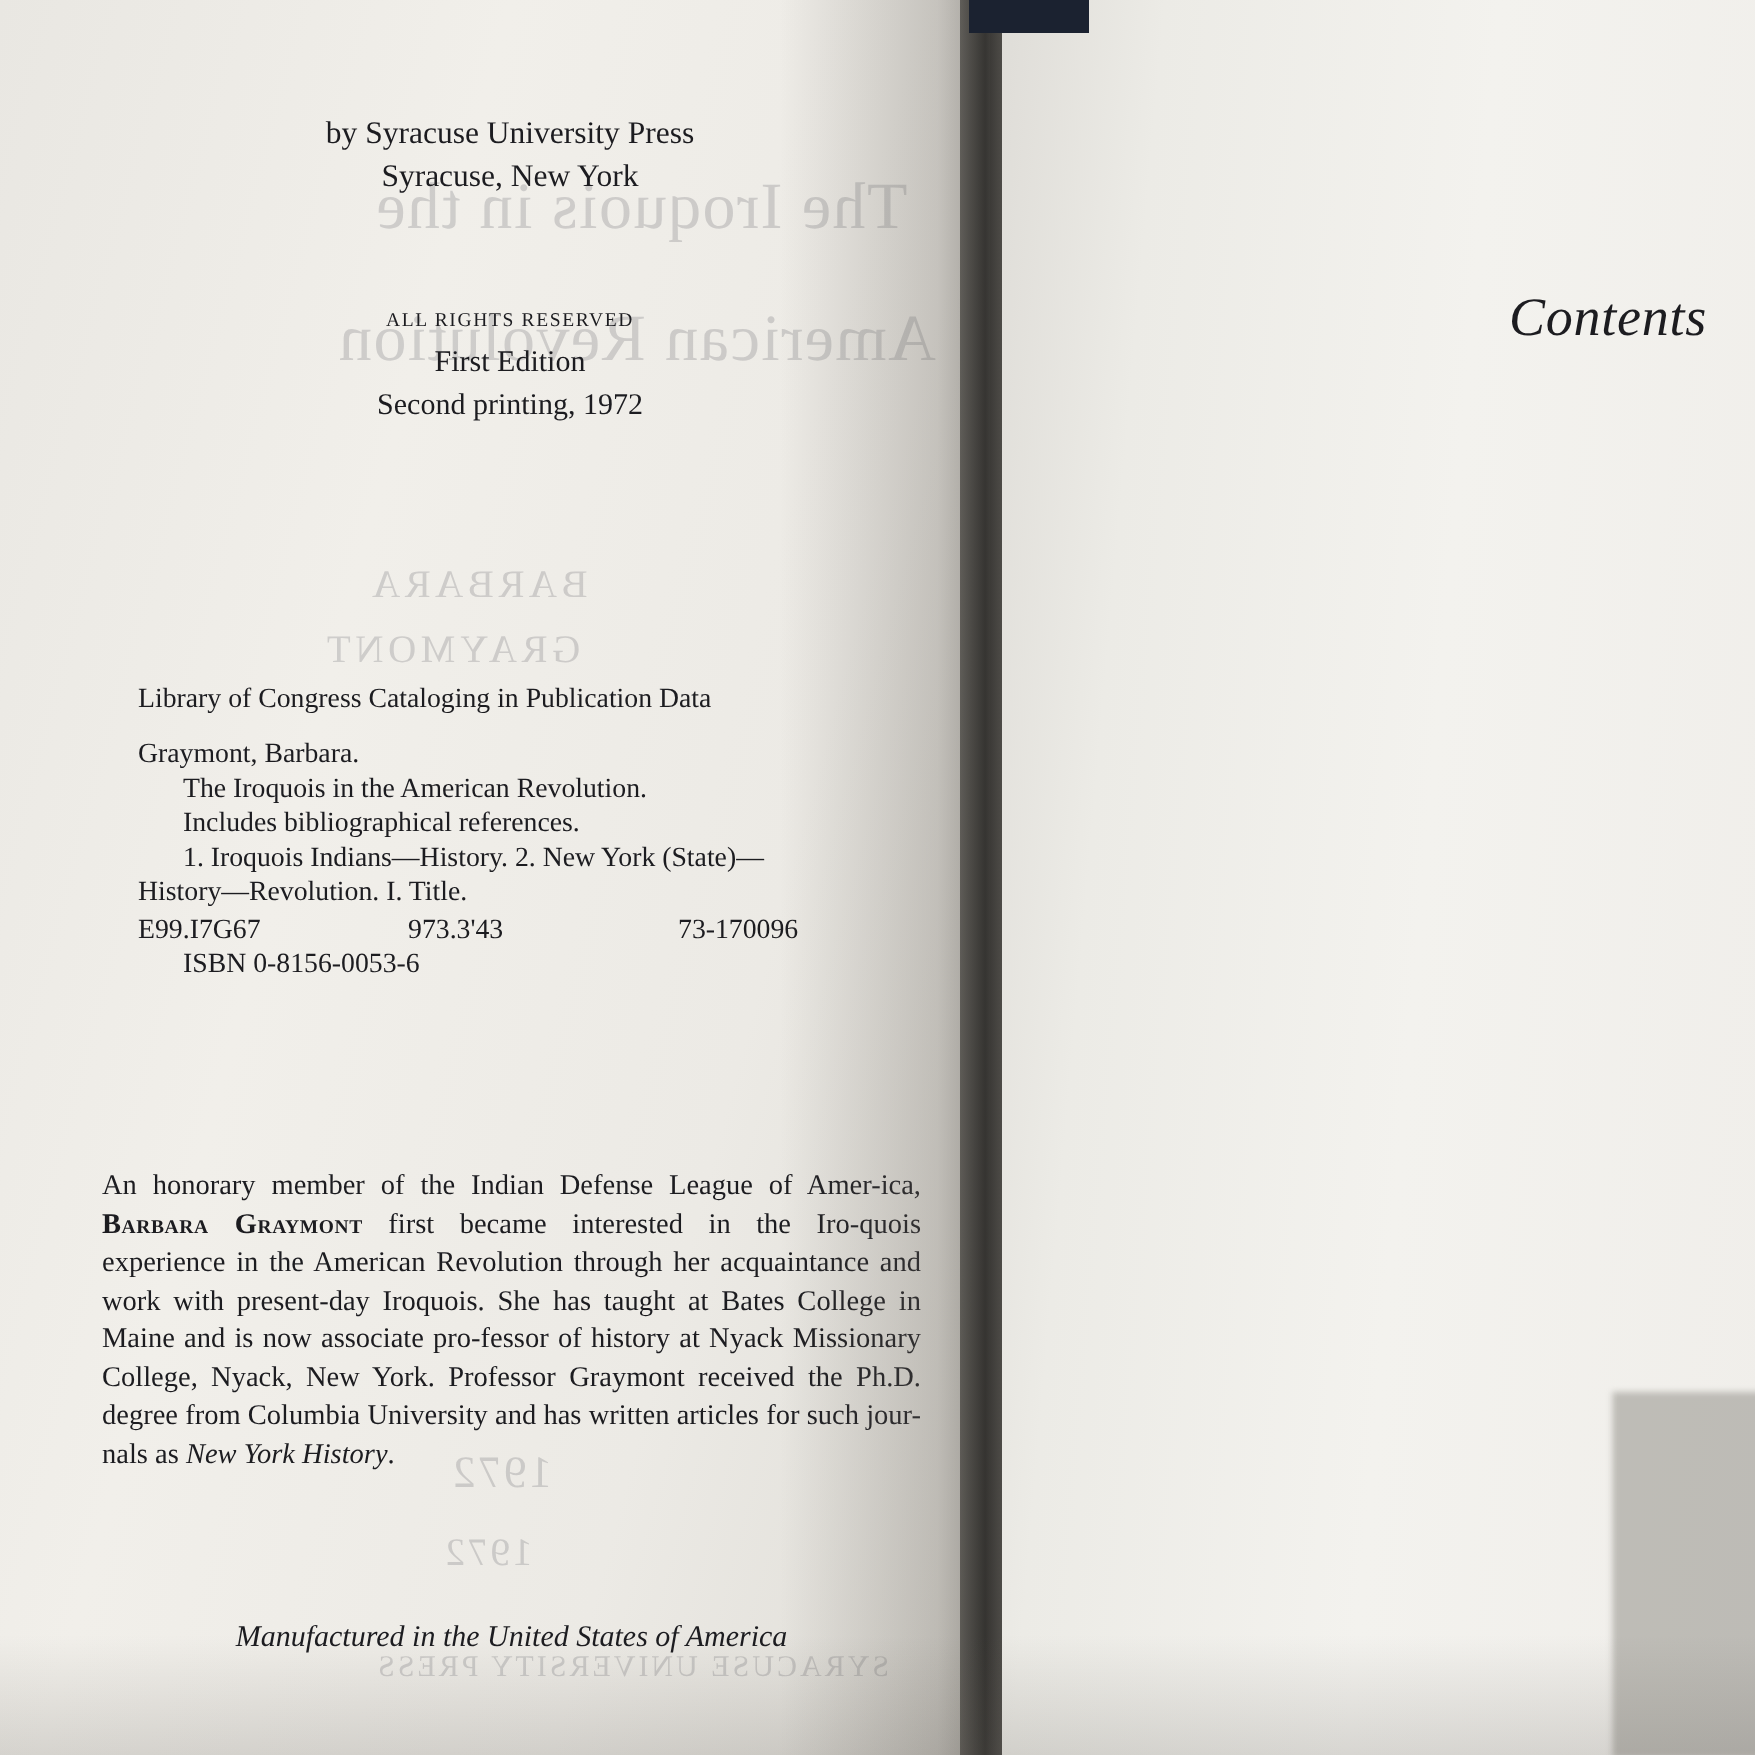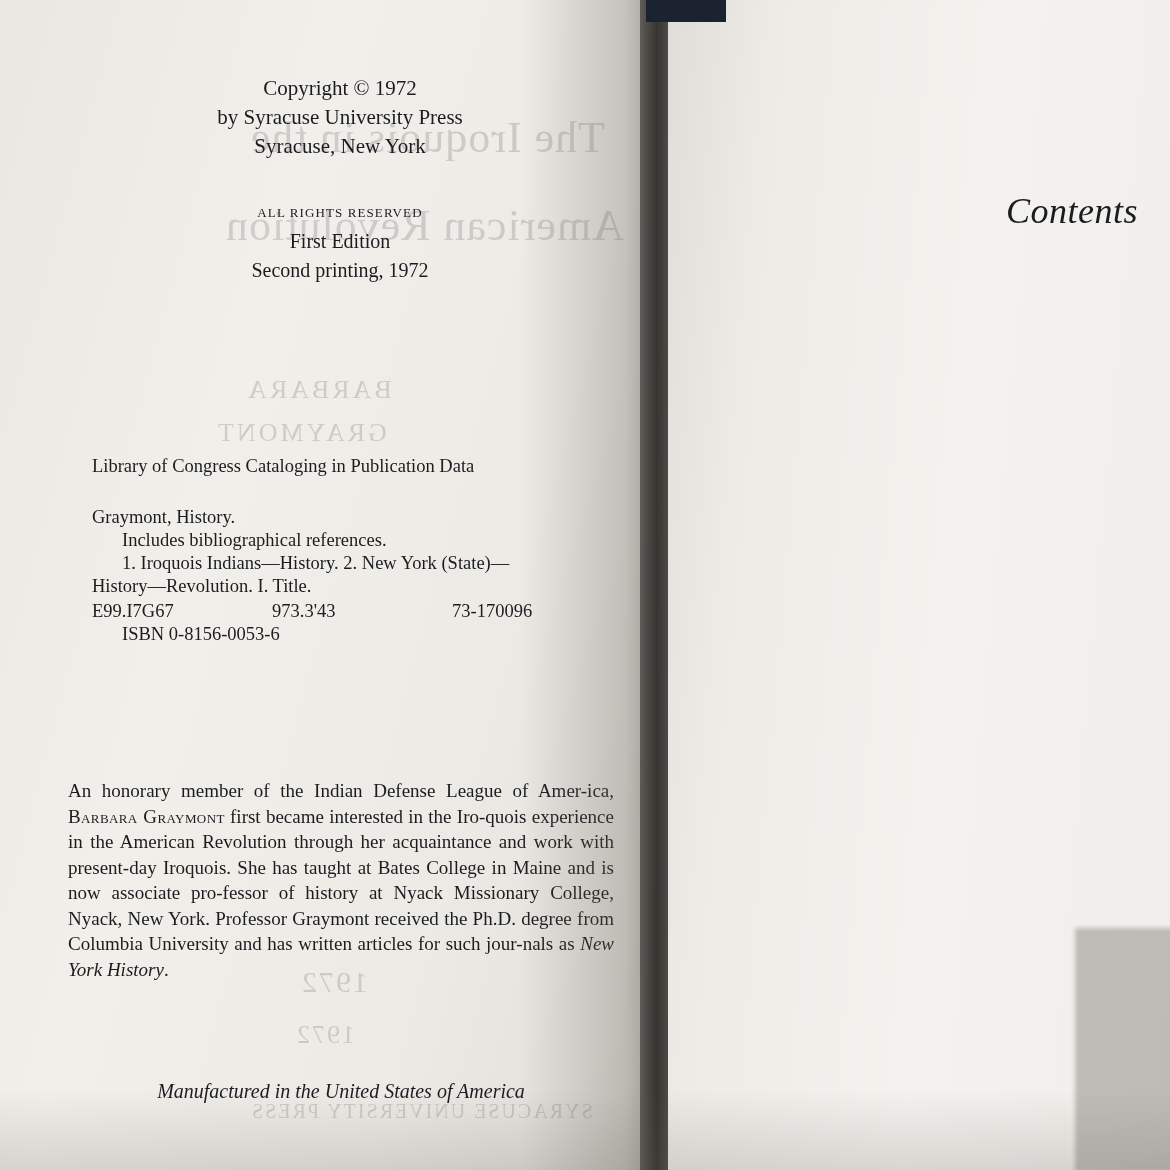"Copyright © 1972" div { html: <div>Copyright © 1972</div> -> none }
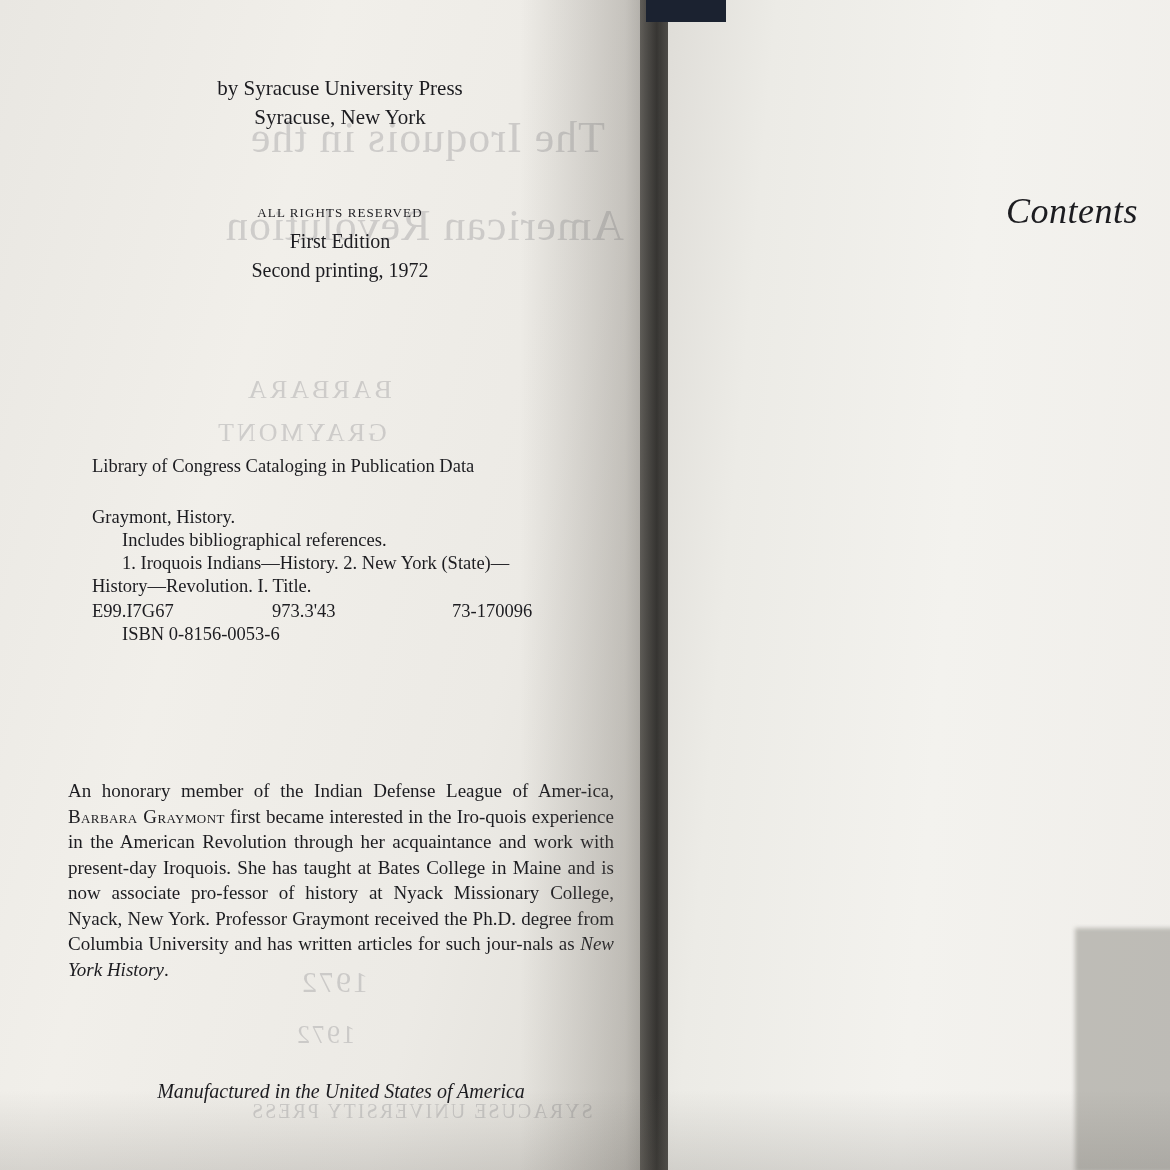"Library of Congress Cataloging in" .loc .head { margin-bottom: 28px -> 14px }
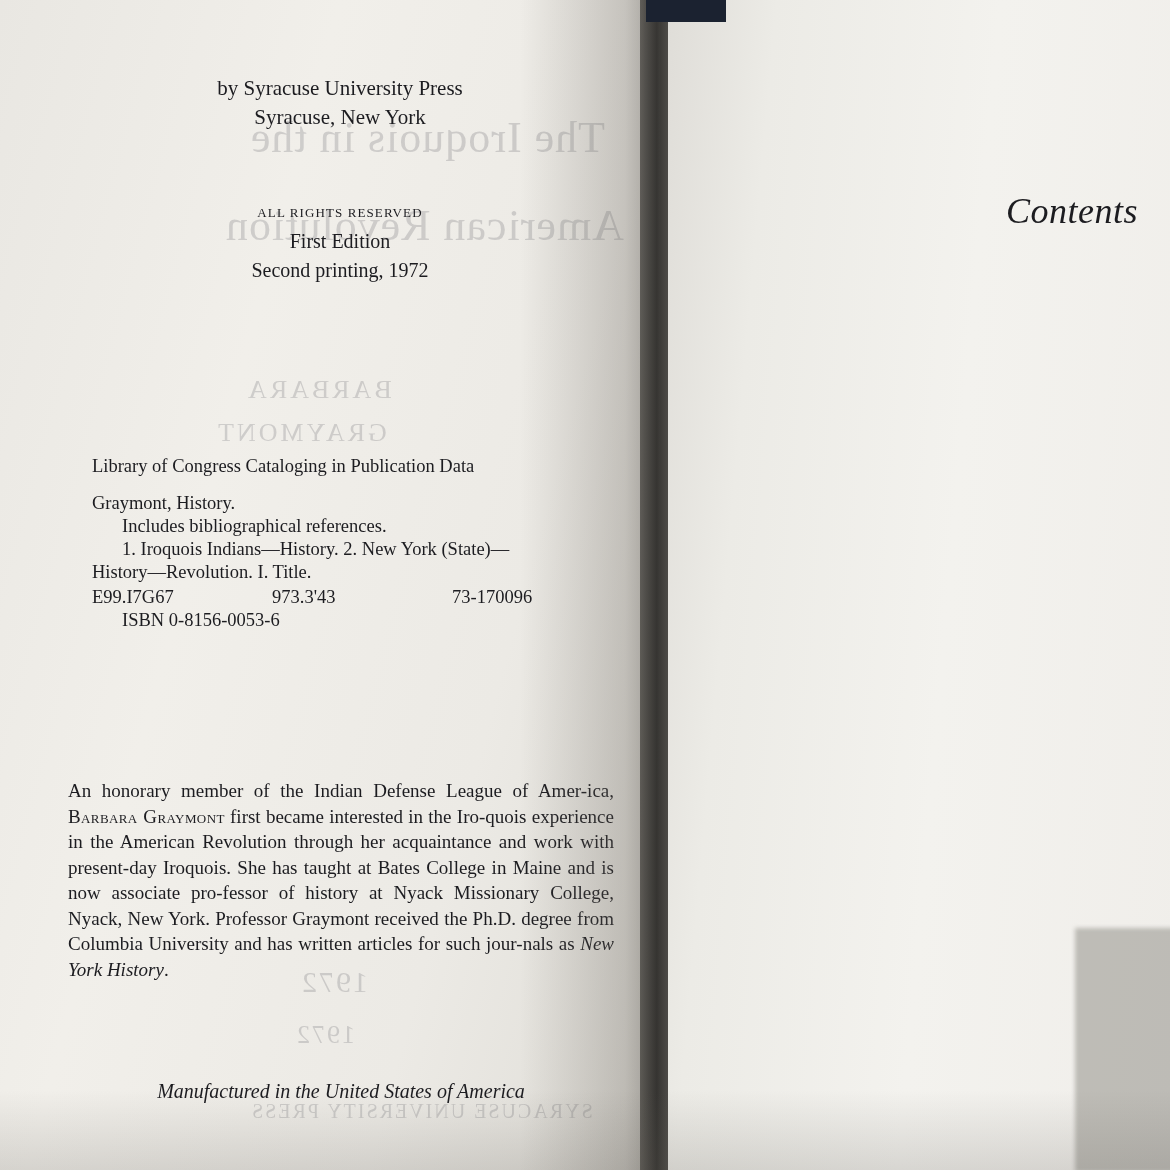"Graymont, History." div.row { text: History -> Barbara }
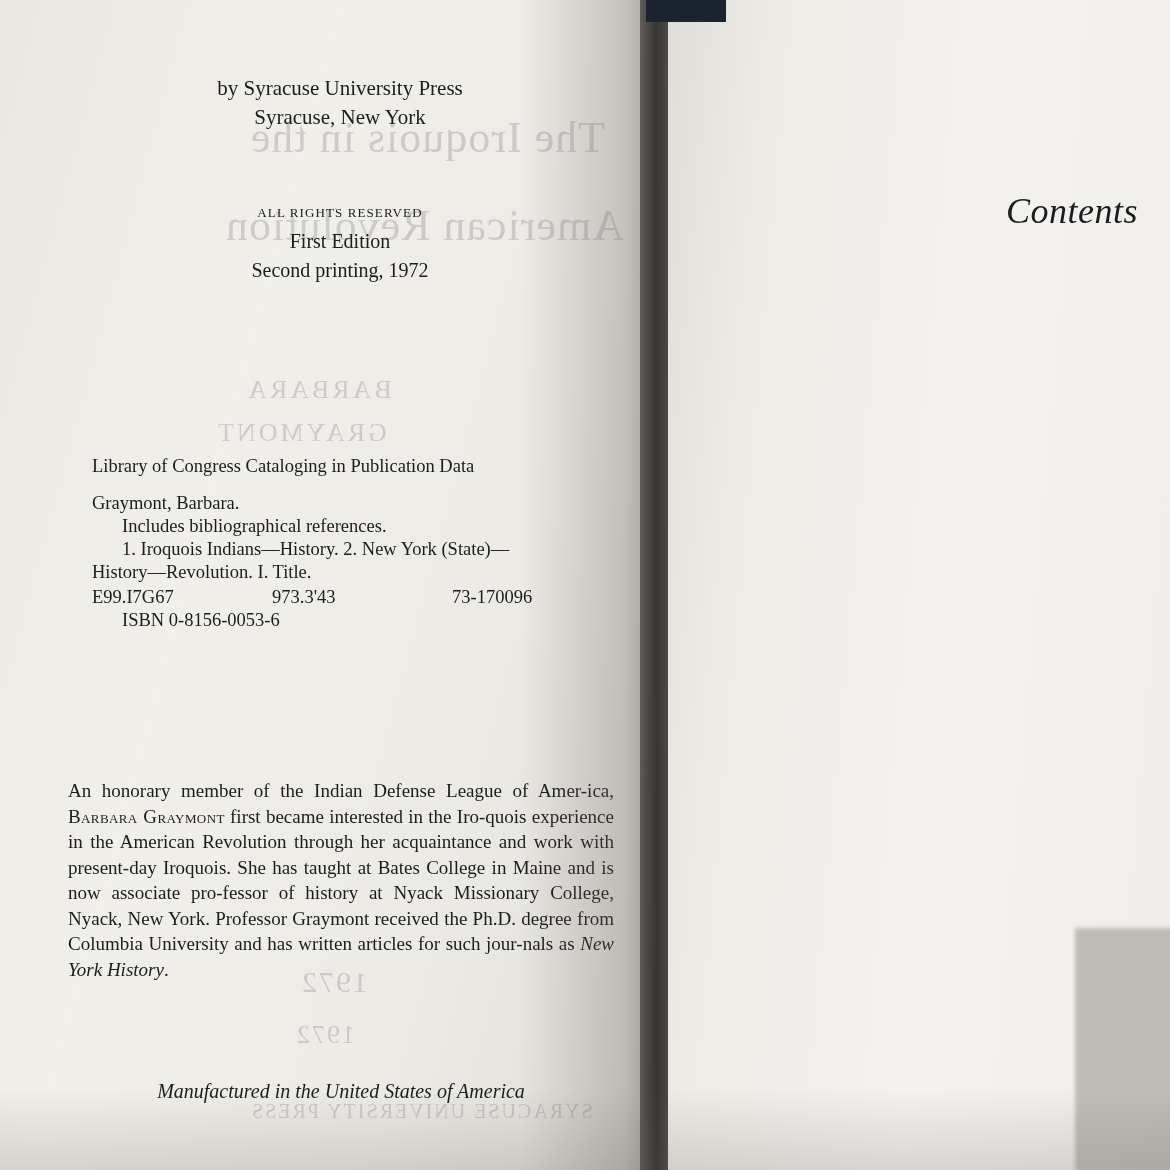"The Iroquois in the American" div.row { html: none -> <div>The Iroquois in the American Revolution.</div> }
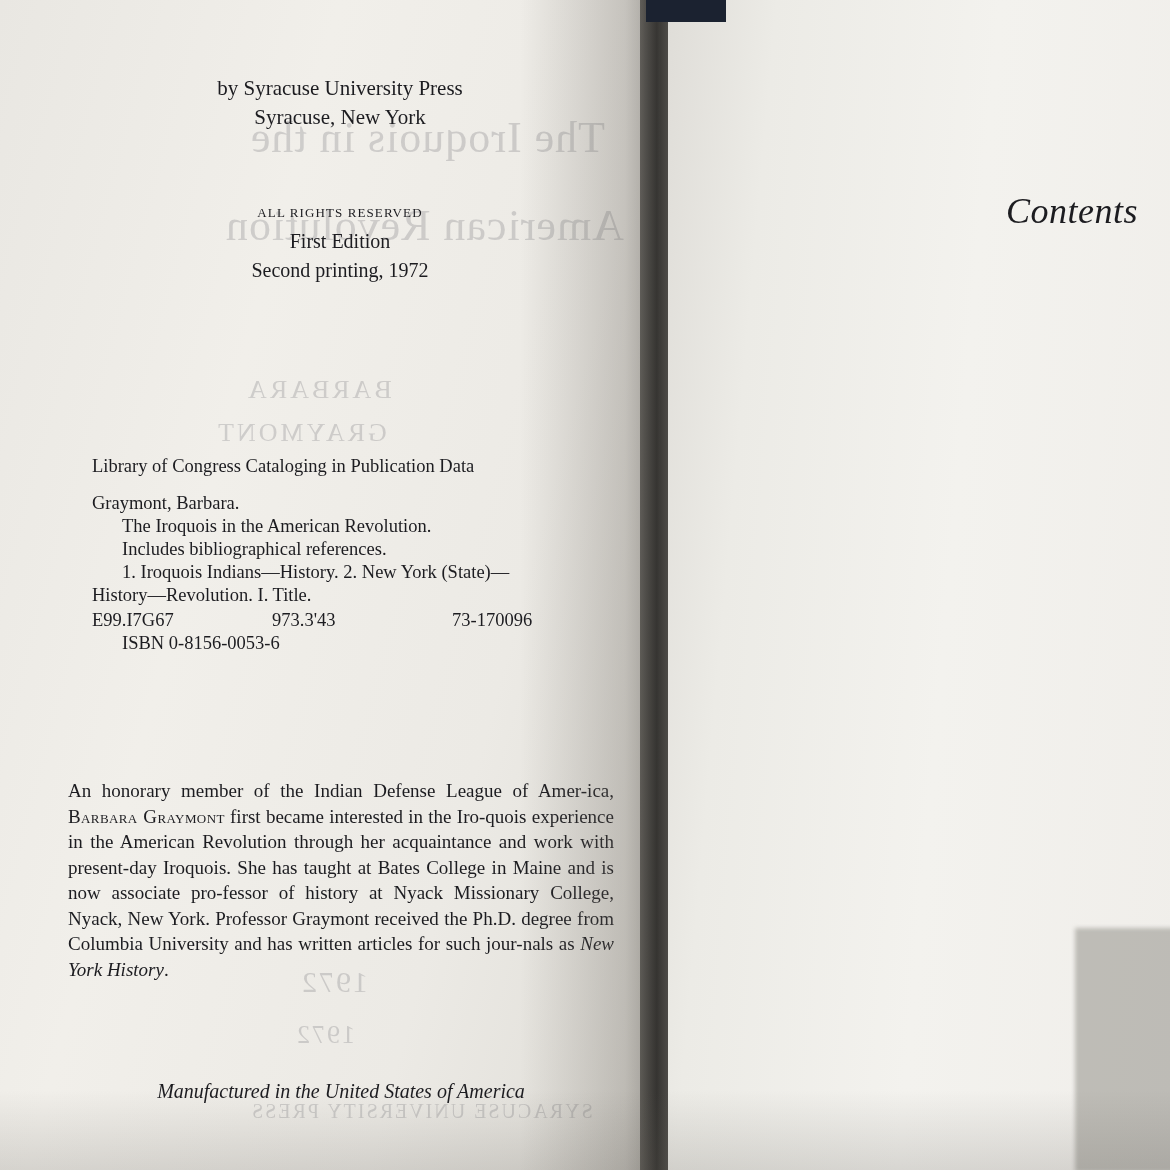"Barbara Graymont" .bio .sc { font-weight: none -> bold }
